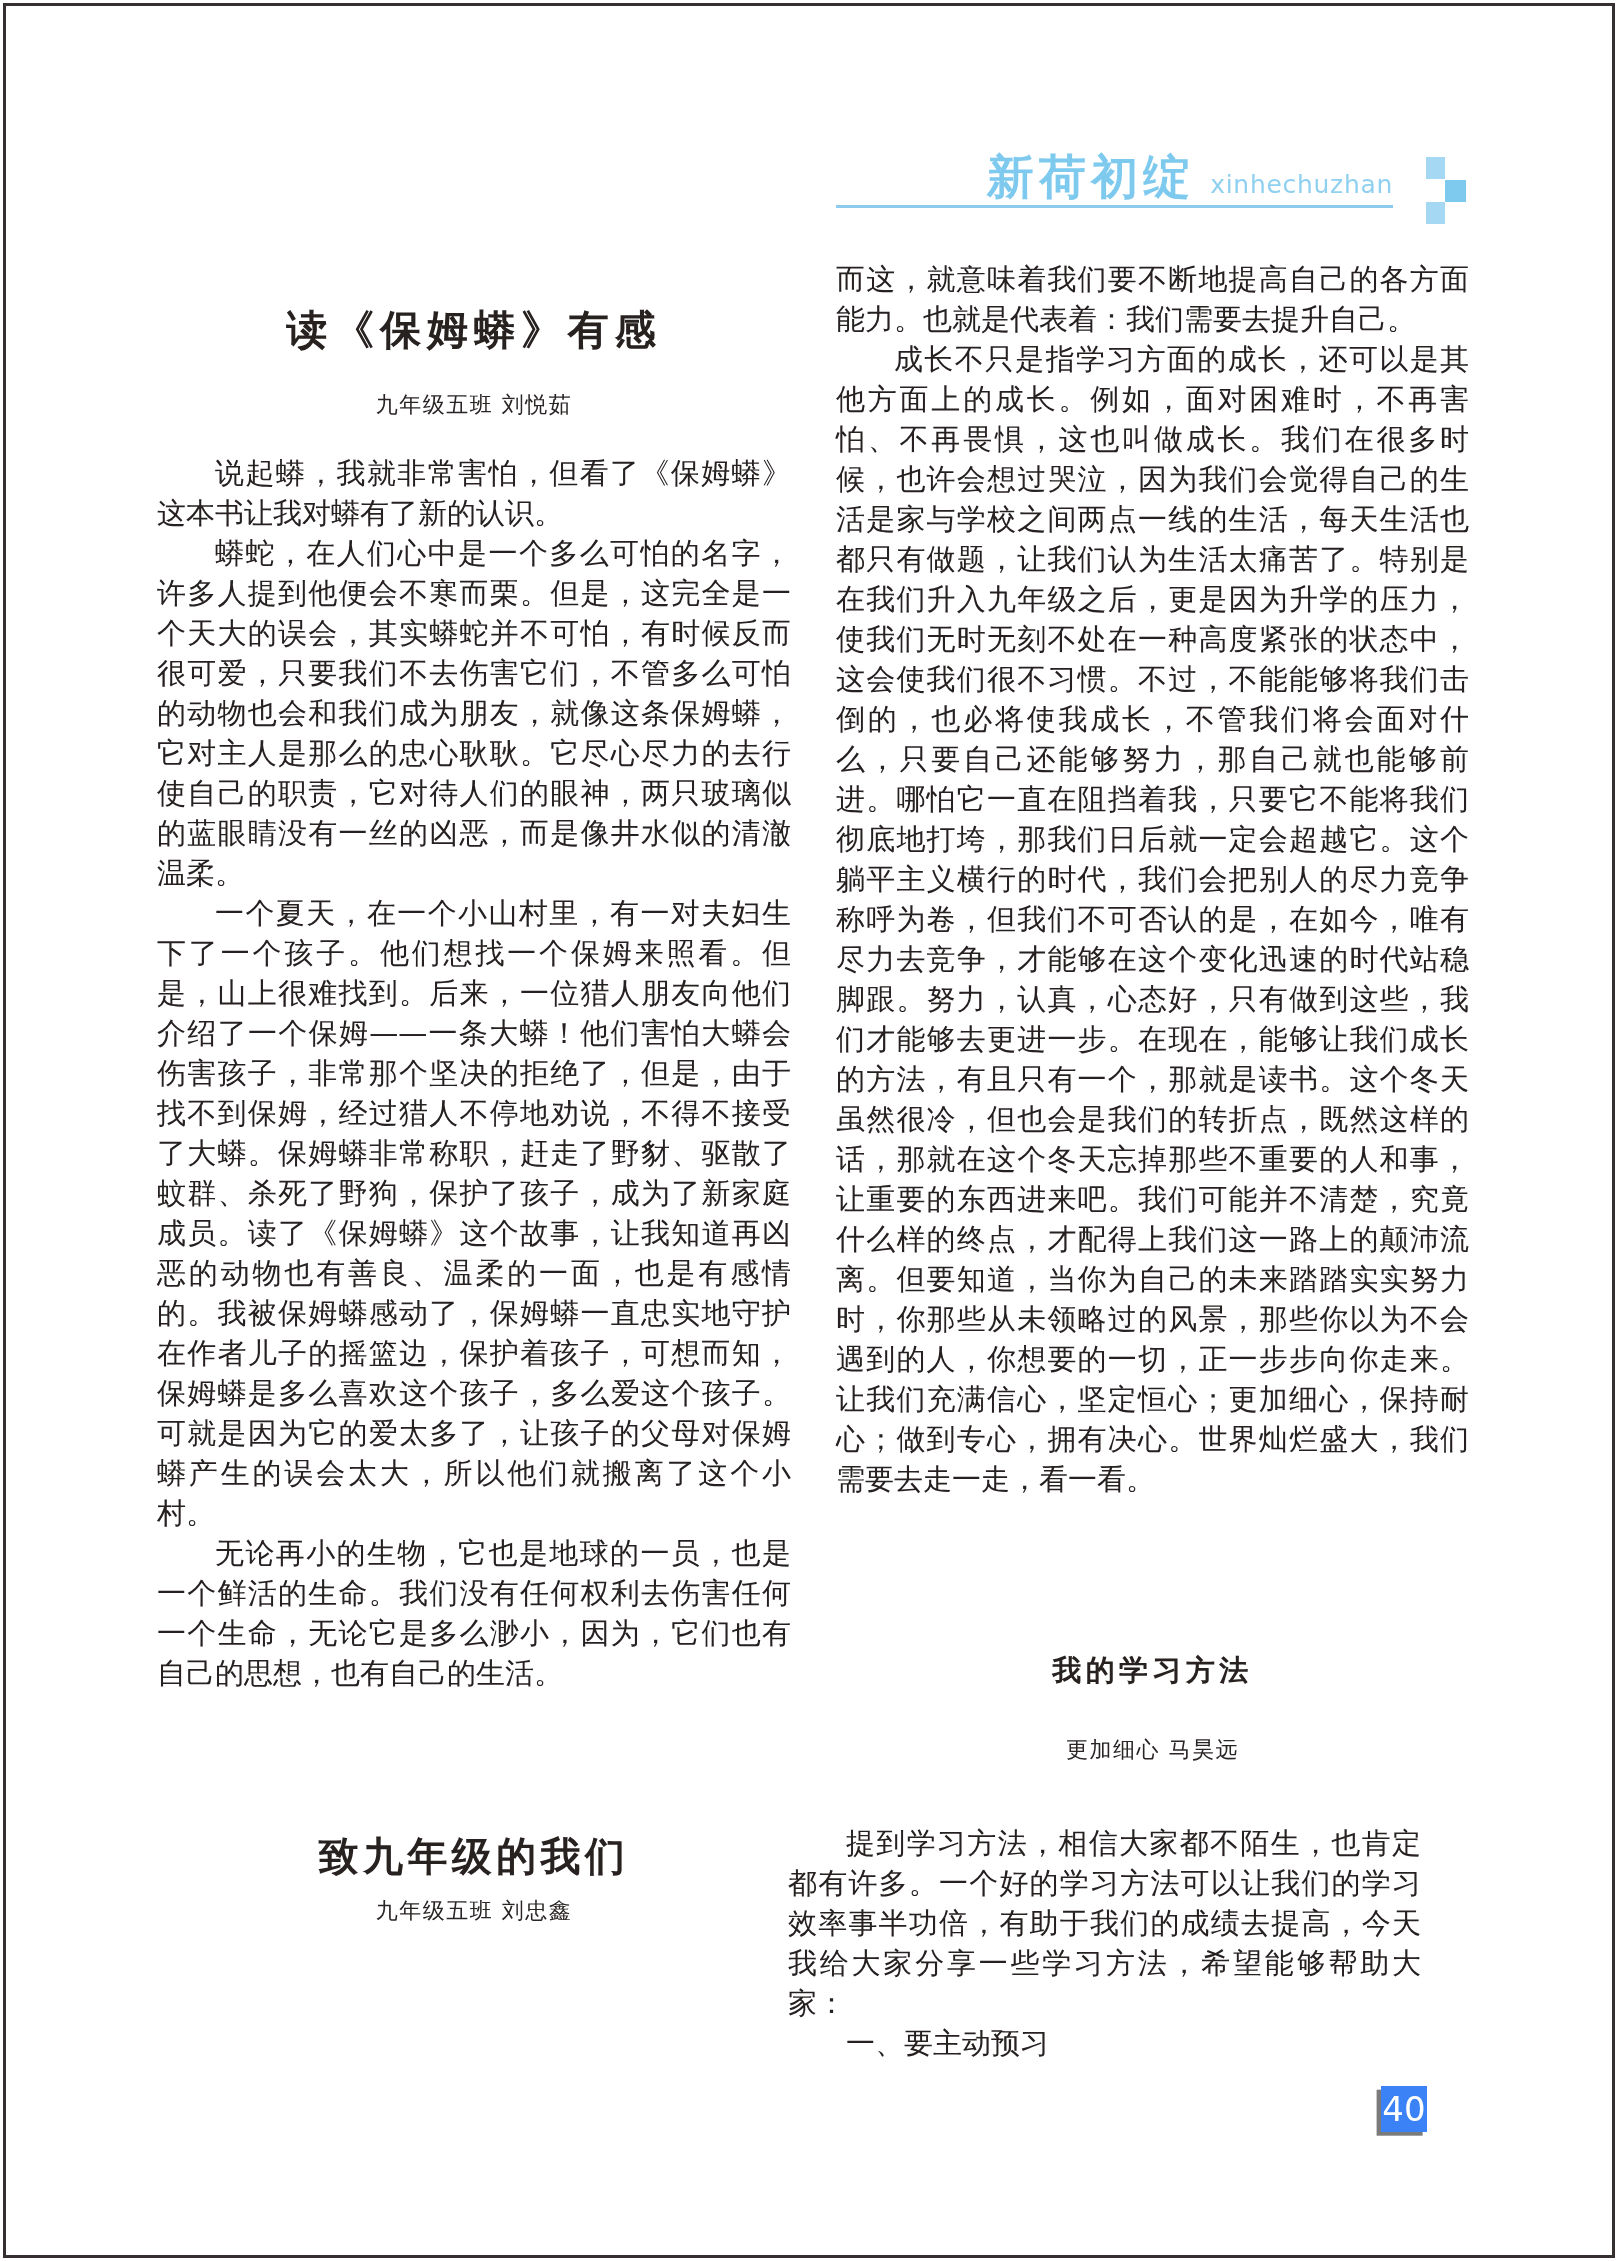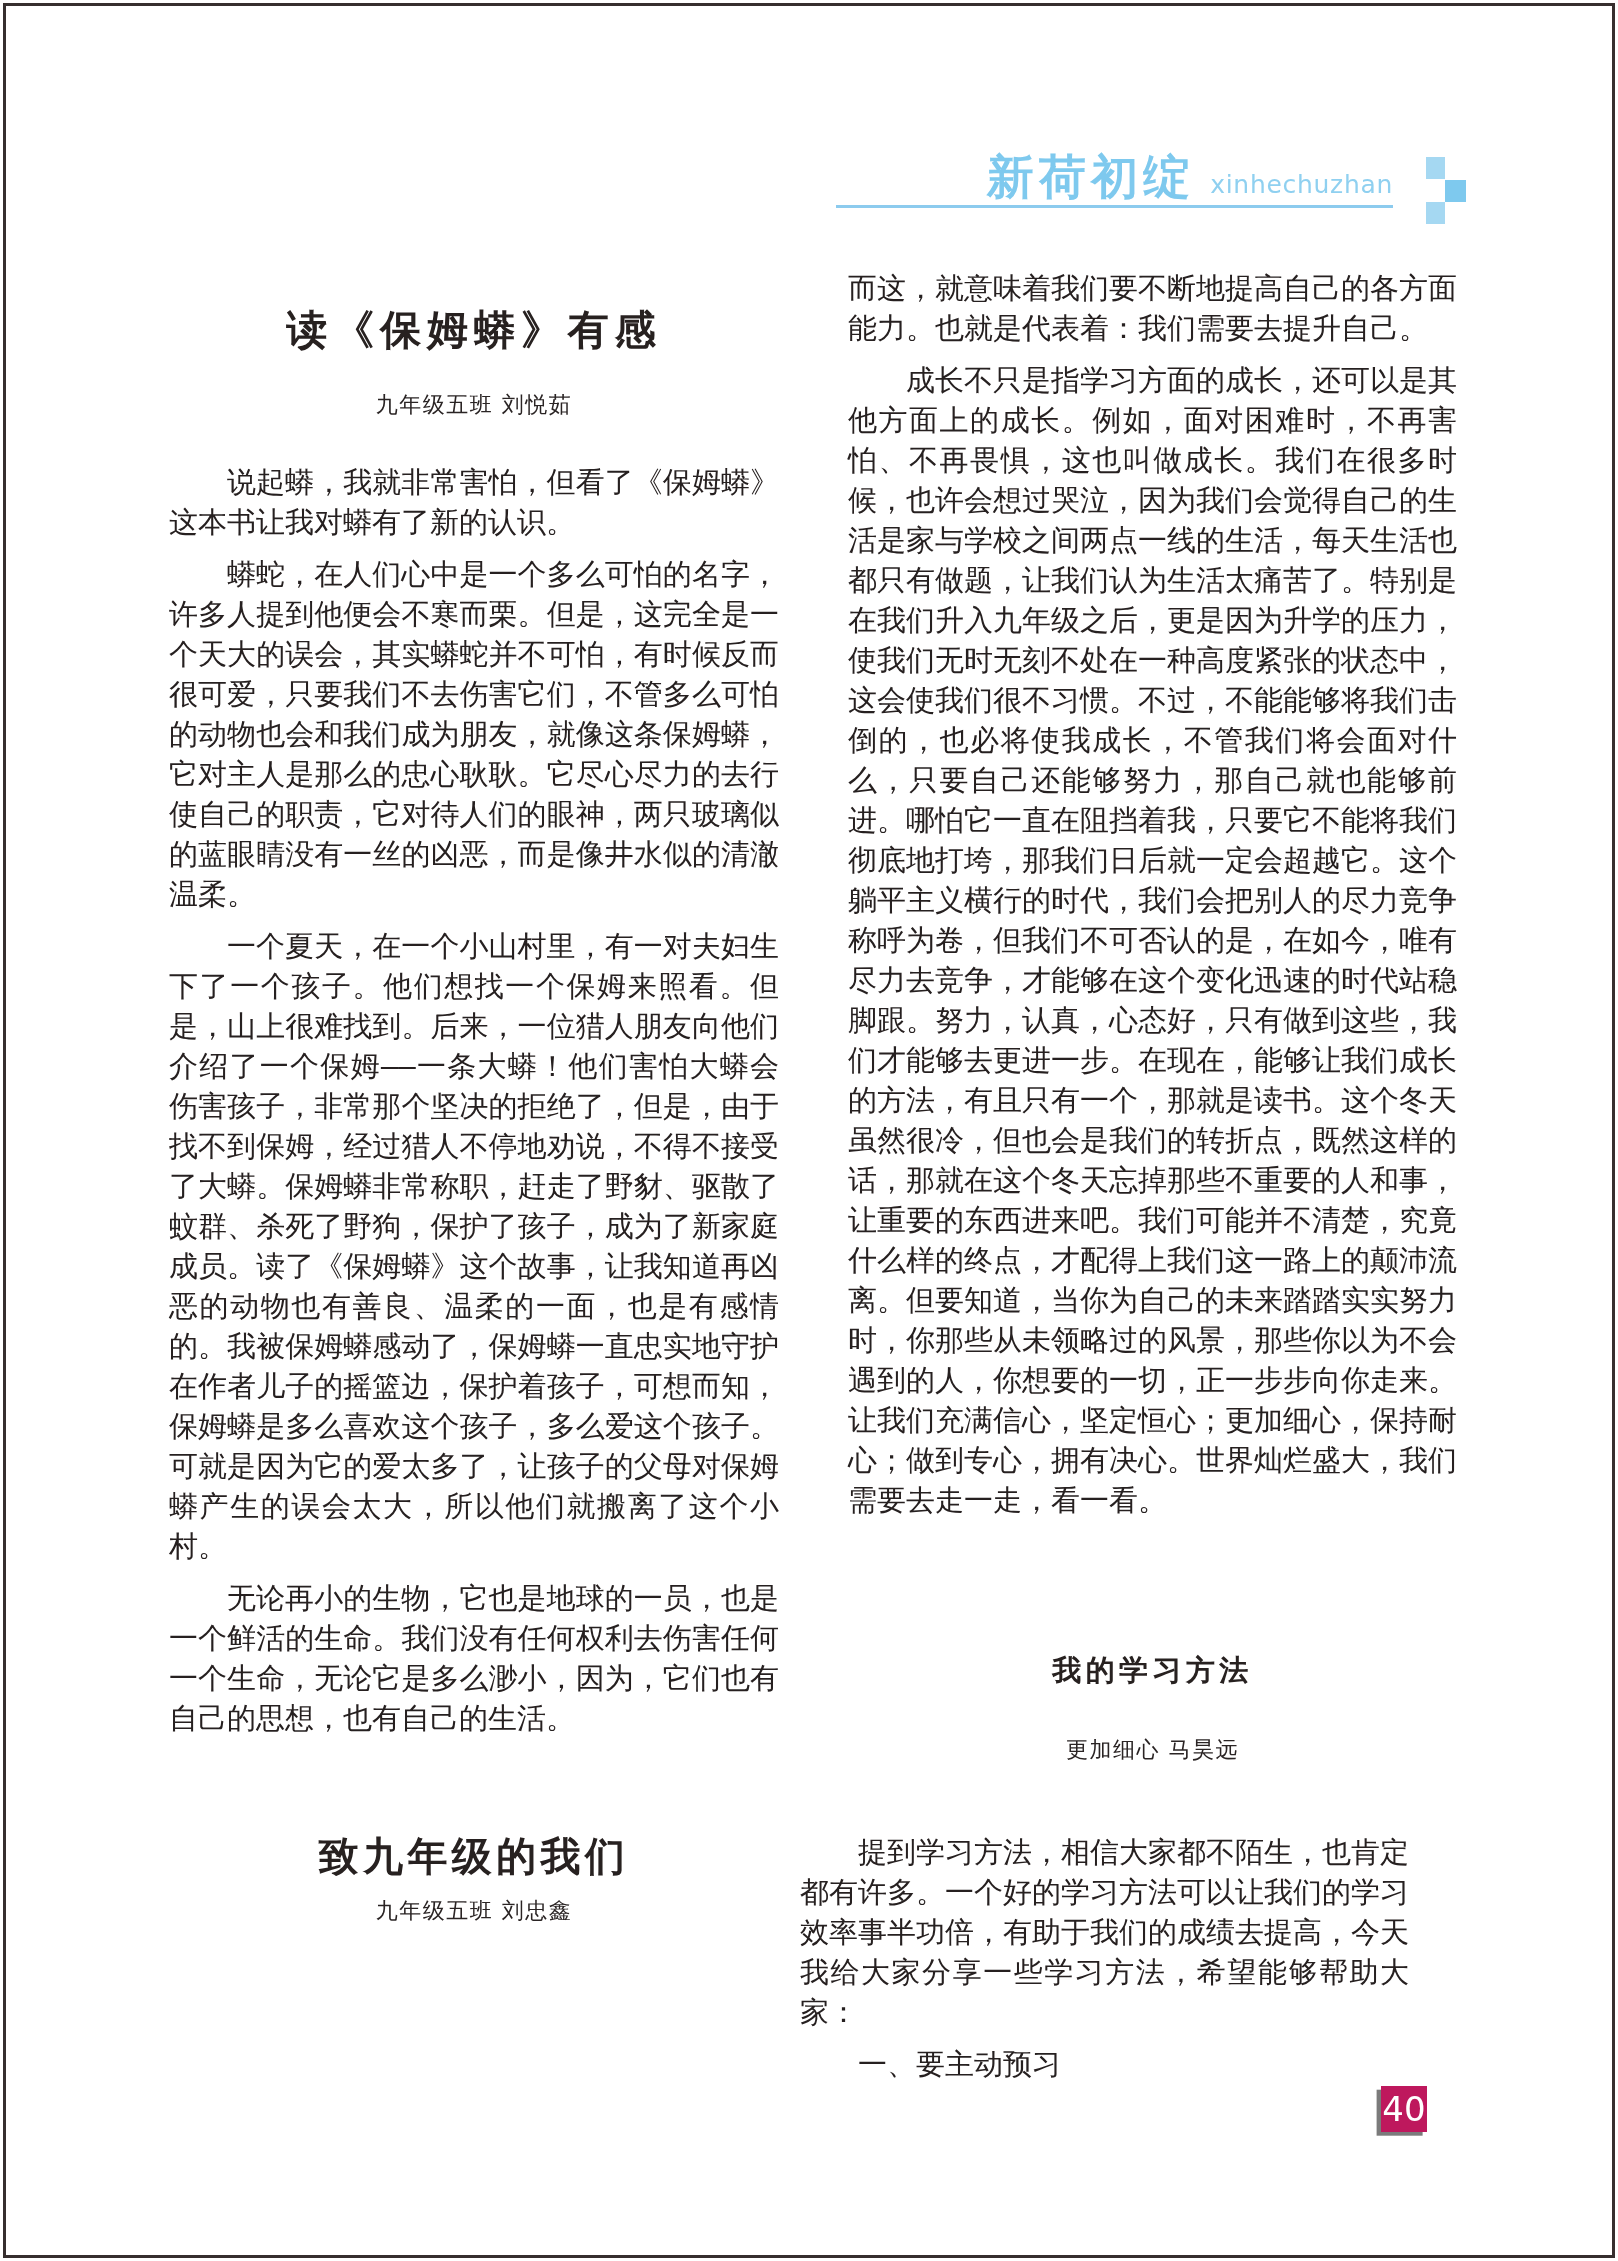"而这，就意味着我们要不断地提高自己的各方面能力。也就是代表着：我们需要去提升自己" .body-block p { font-family: Liberation Mono, monospace -> none; margin: 12px -> 0 }
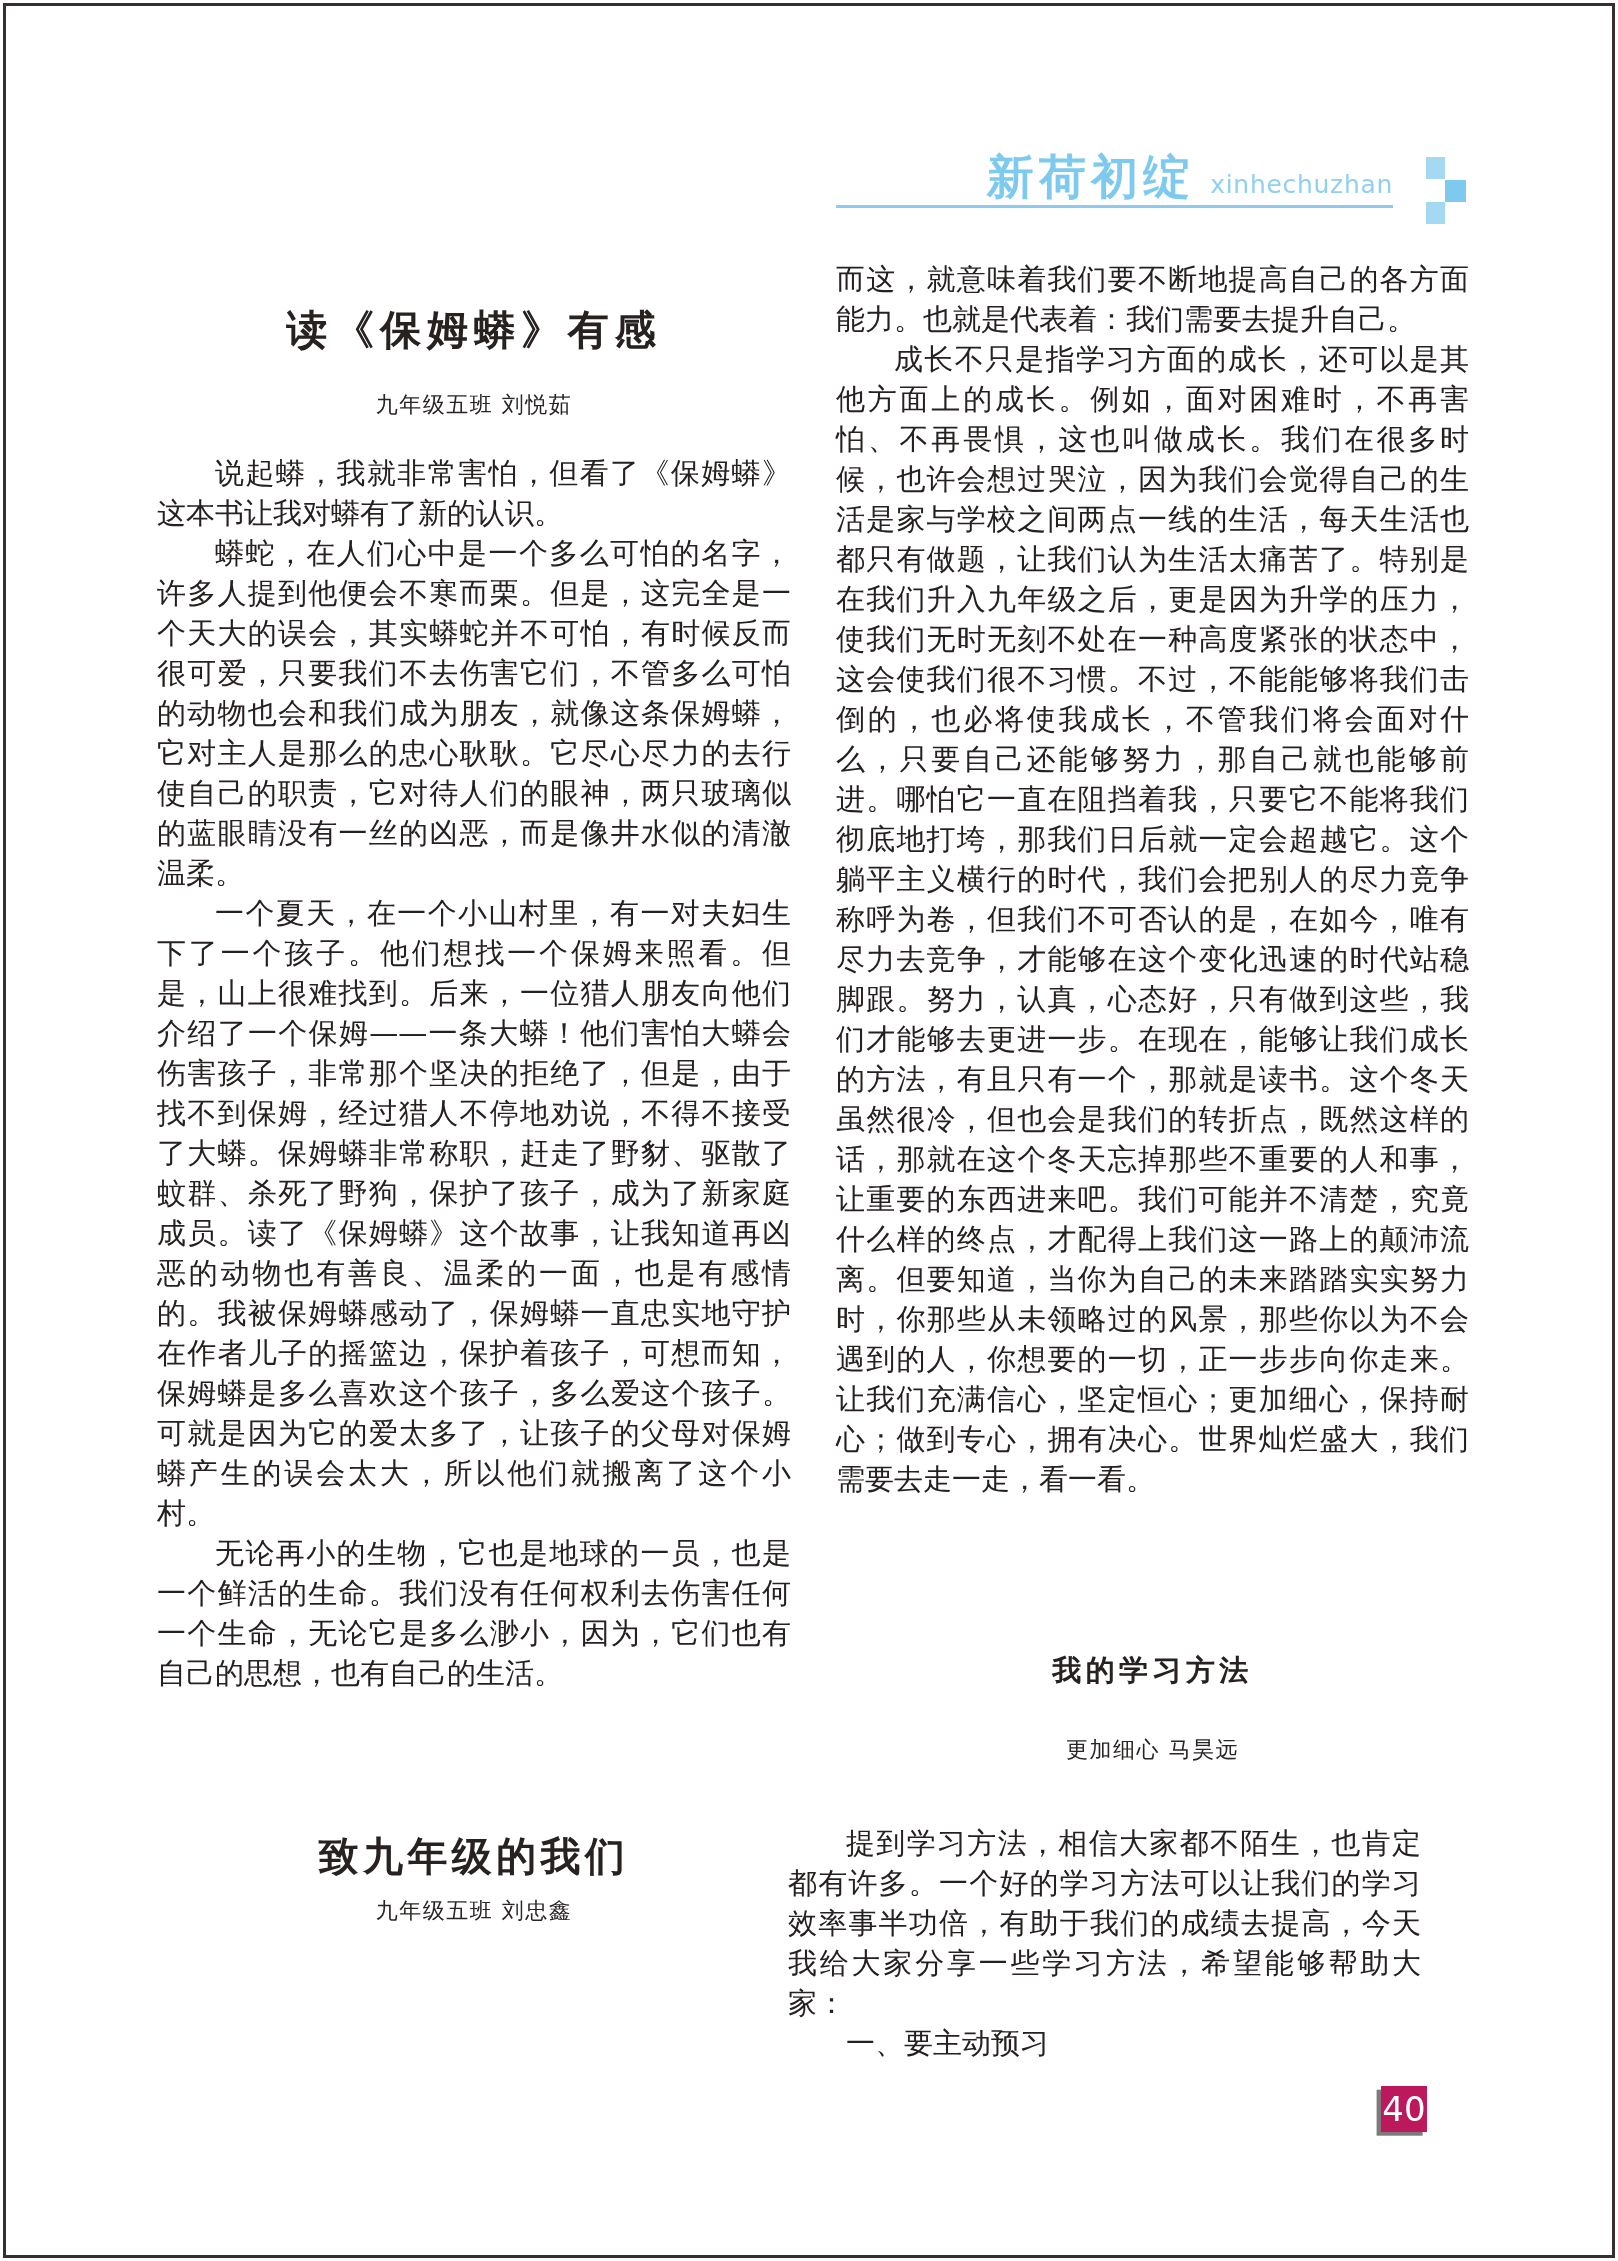"40" .badge { background: #be185d -> #3b82f6 }
